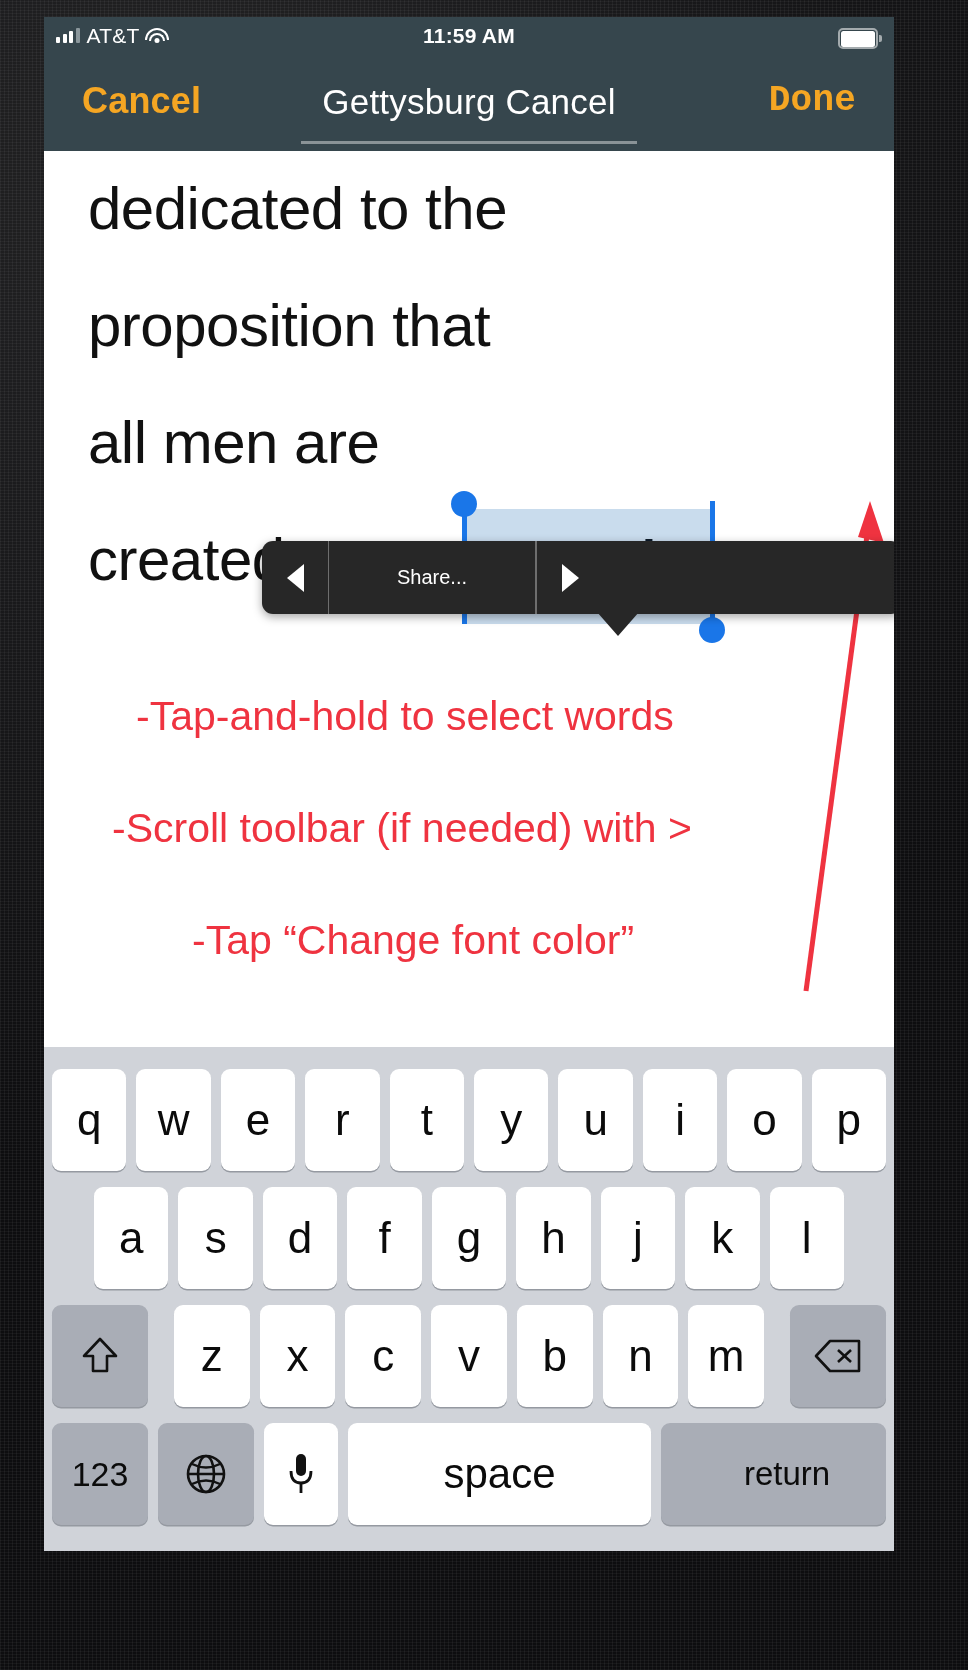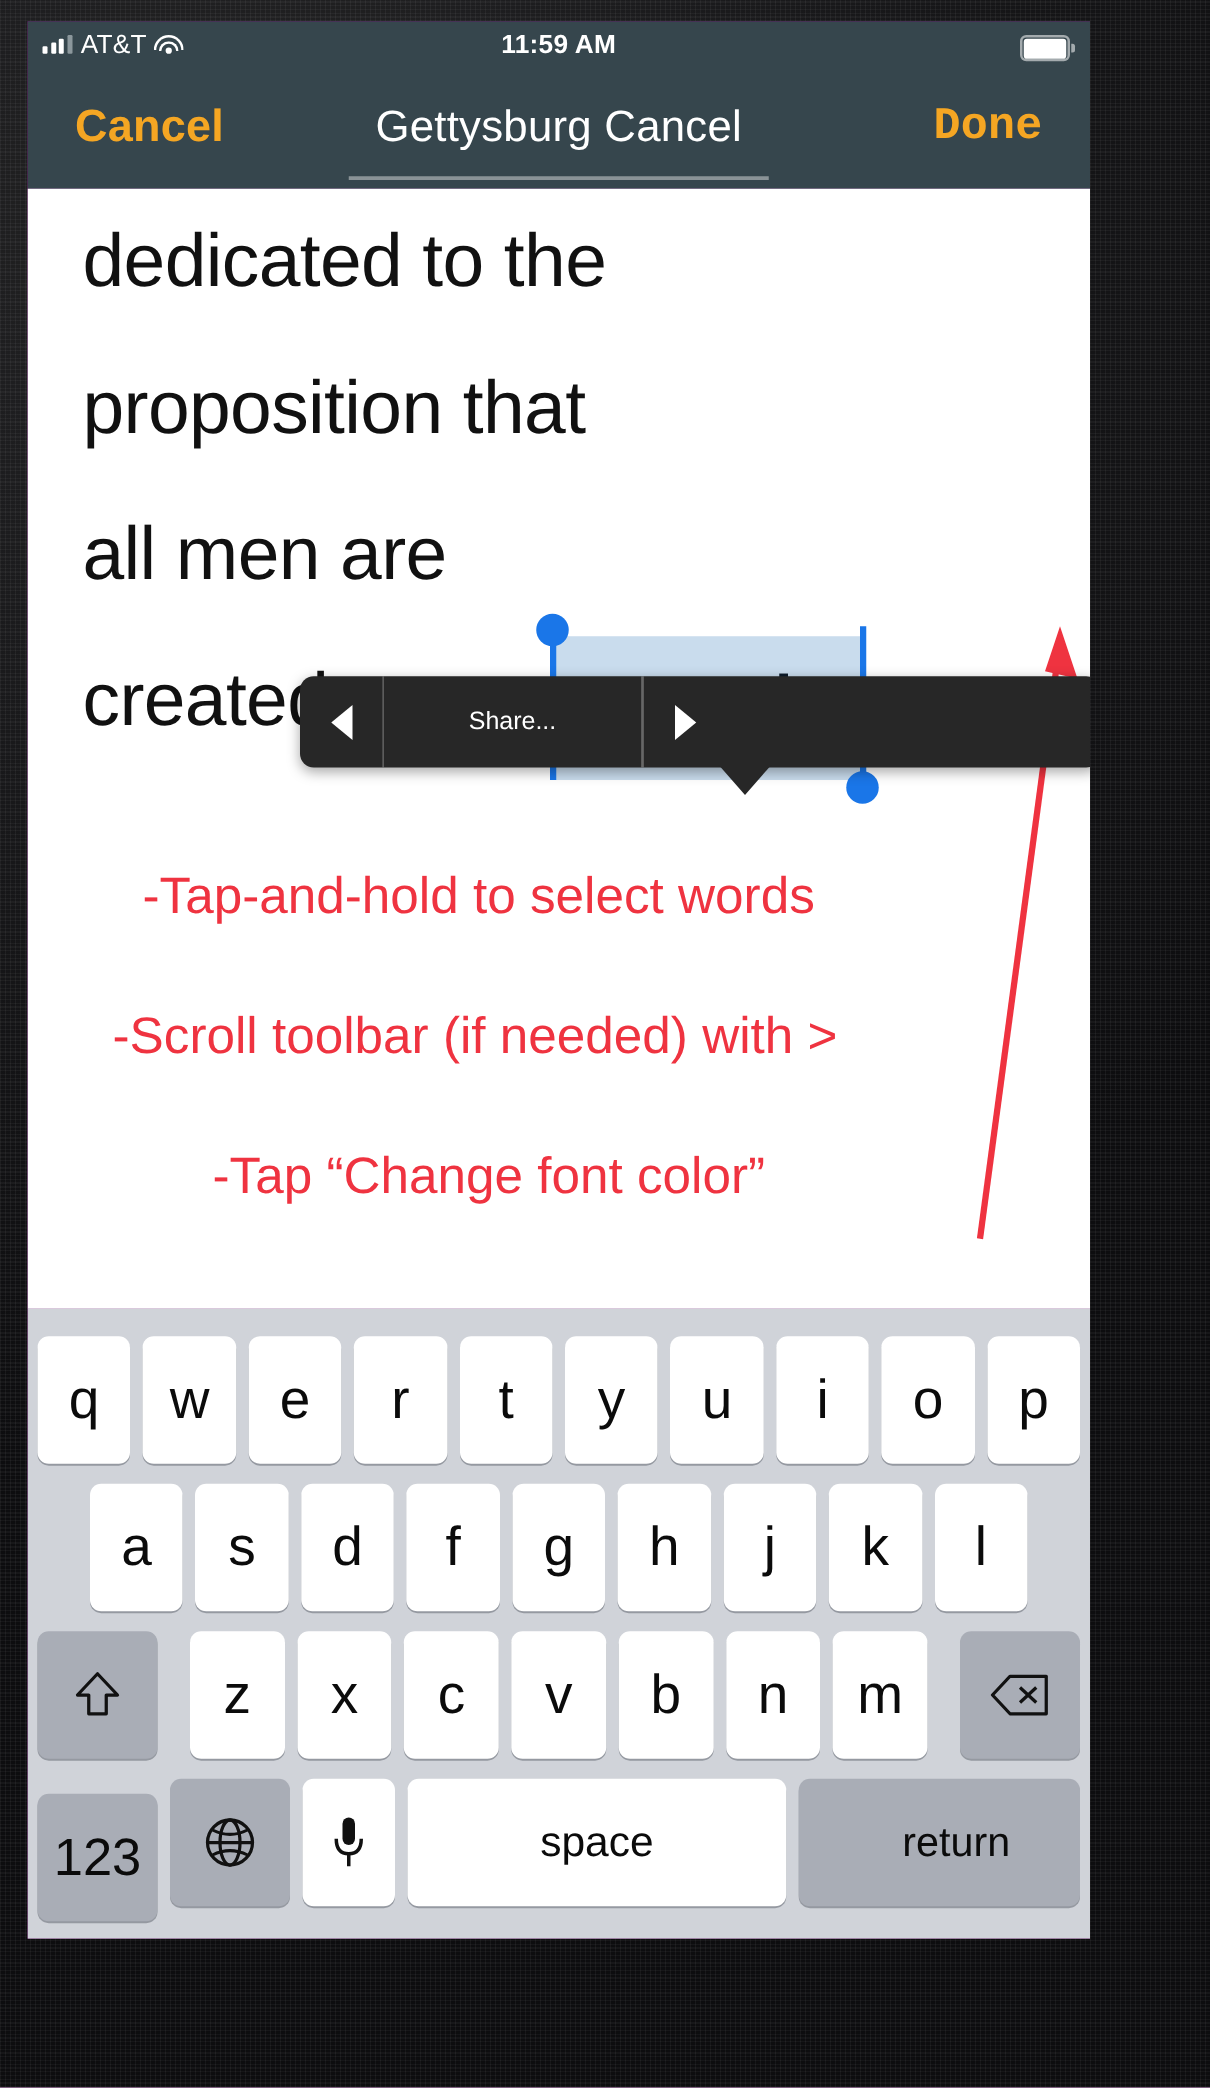"AT&T" #screen { background: #701a75 -> #f9a8d4; left: 22px -> 44px }
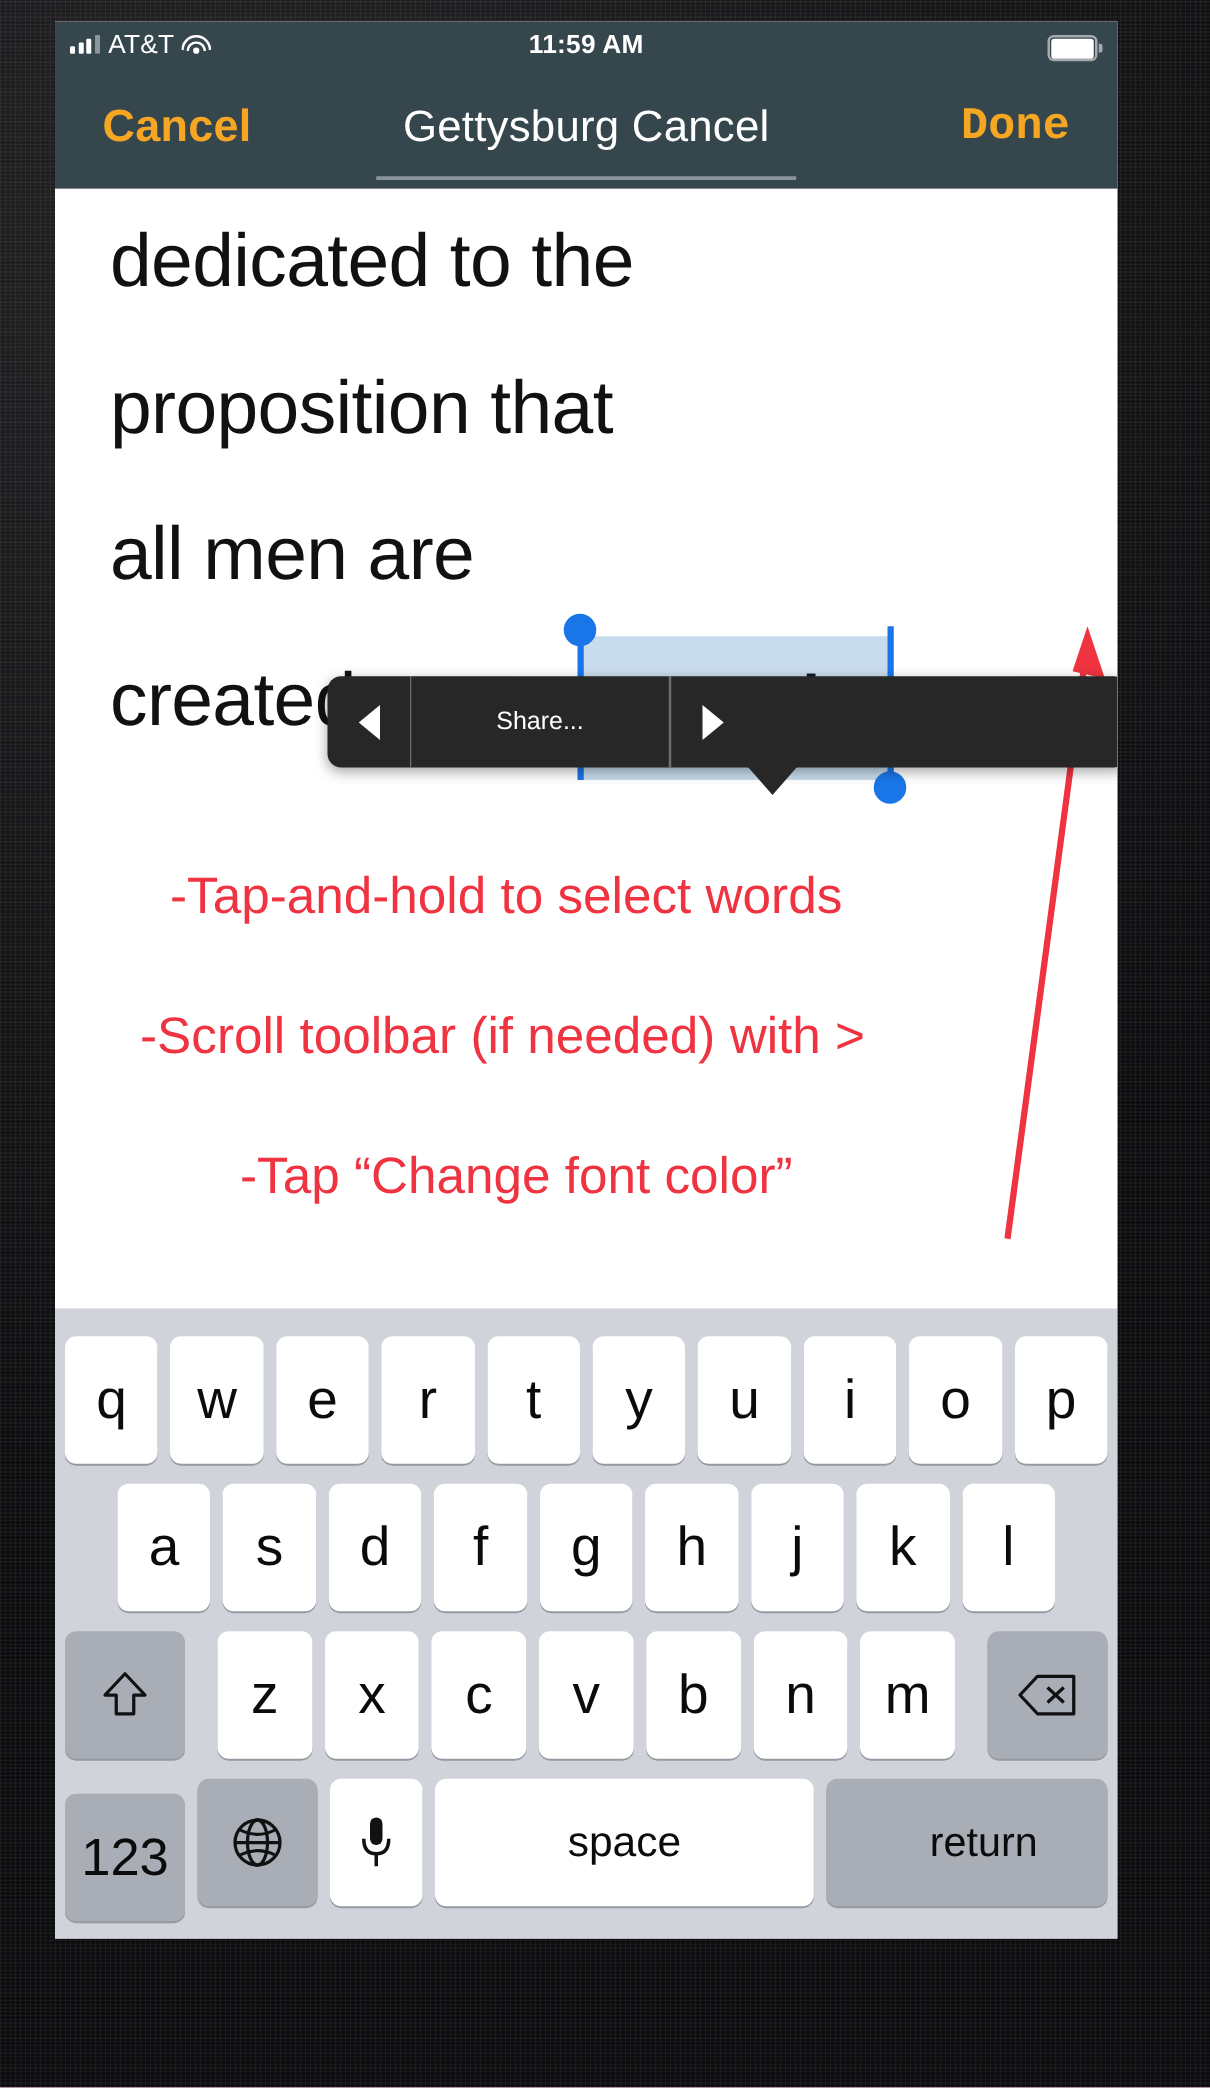"123" .key.fixed-123 { font-size: 42px -> 34px; margin-top: 12px -> none }
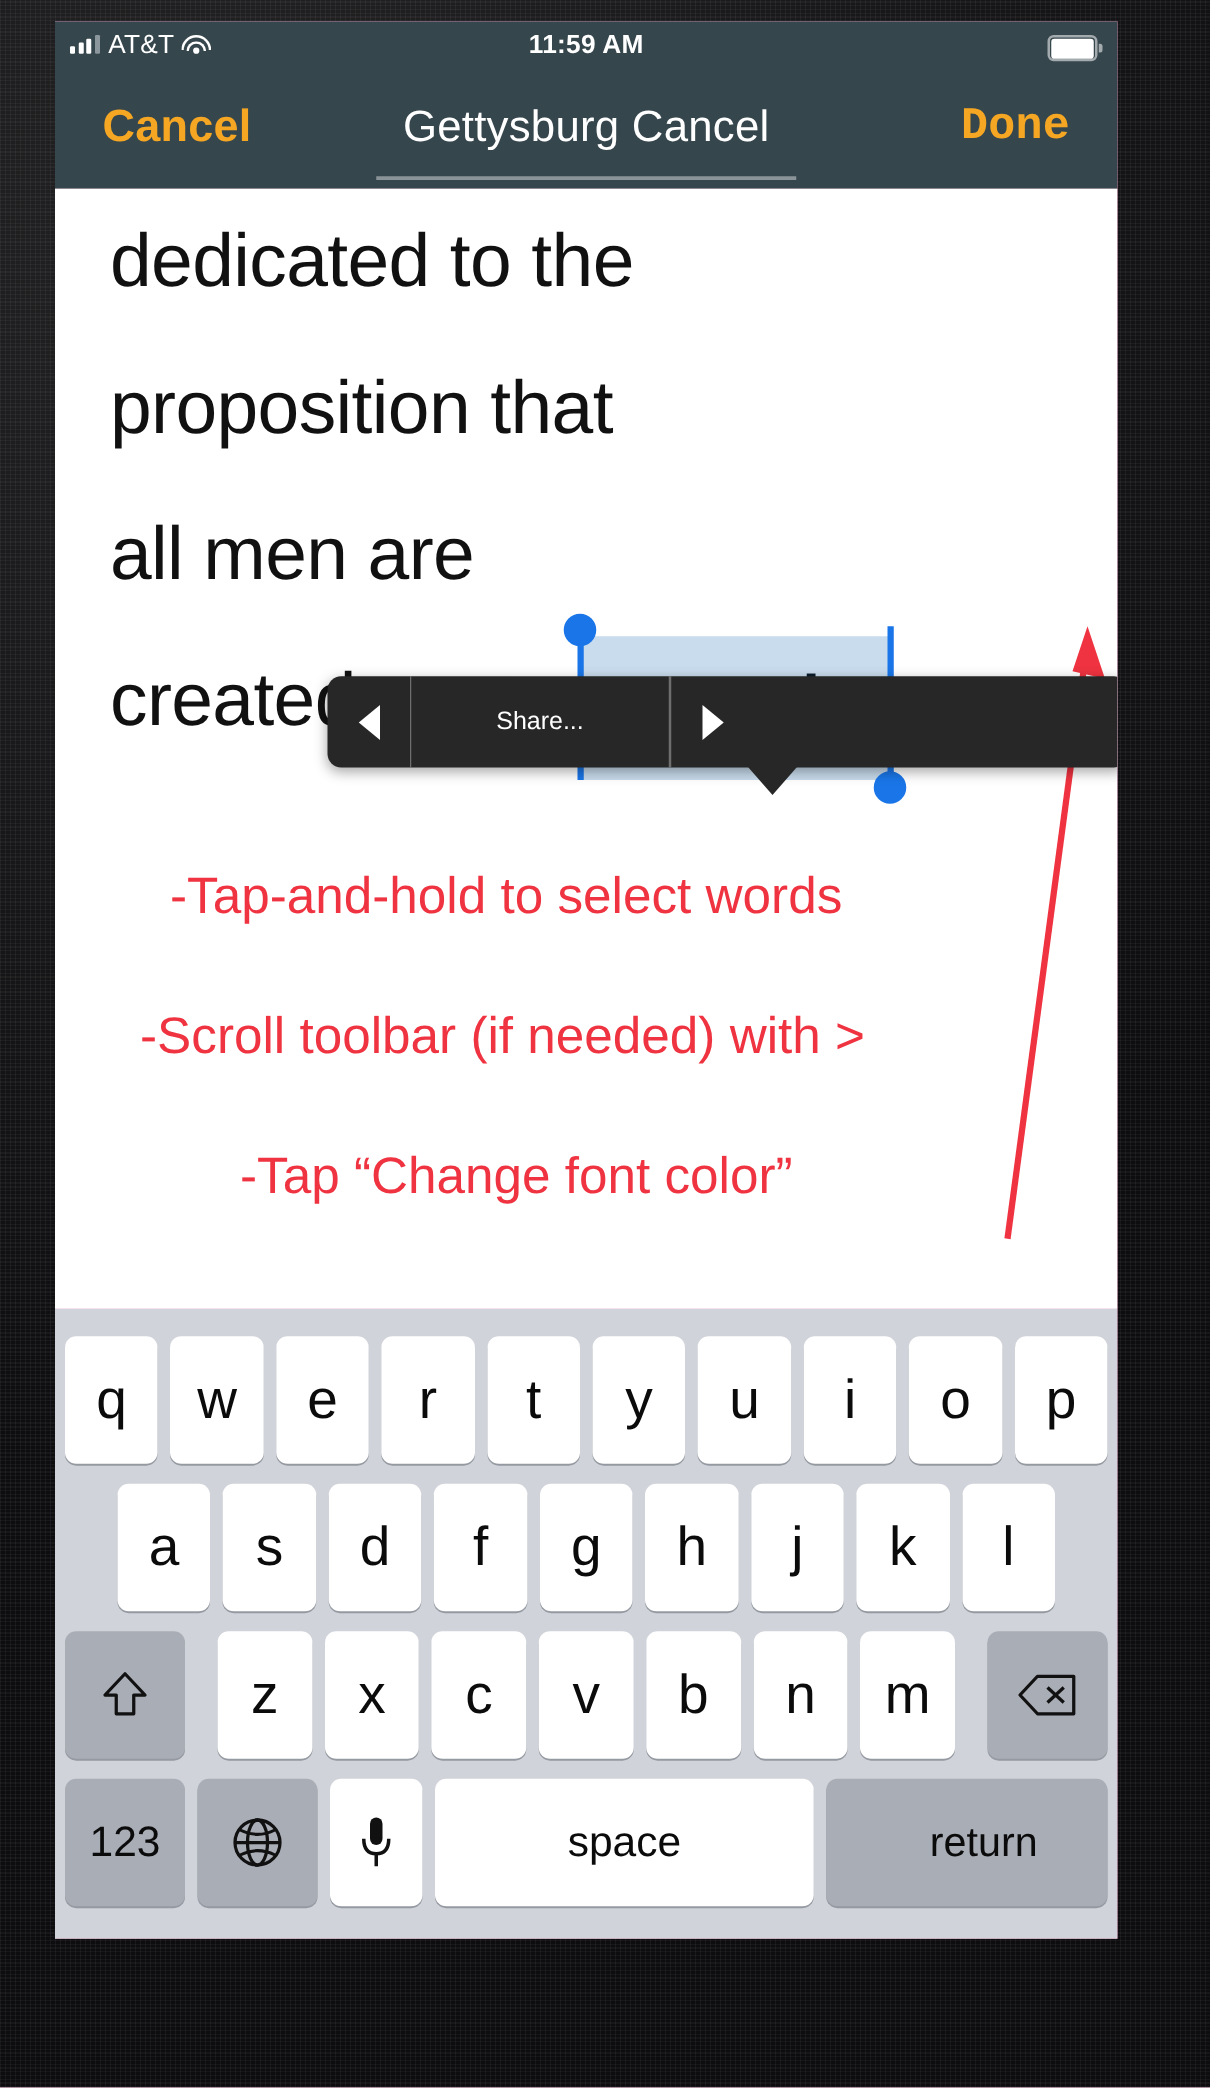"space" .key.space { font-size: 34px -> 42px }
